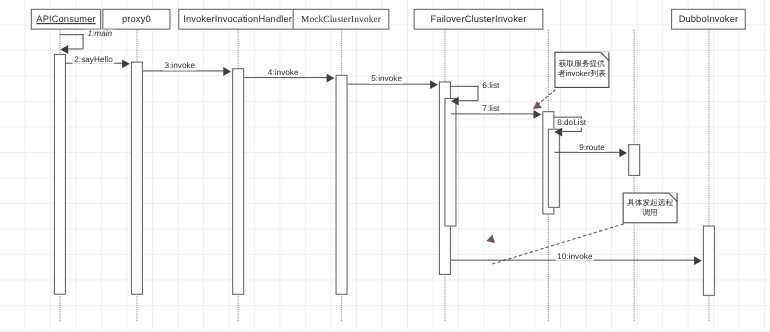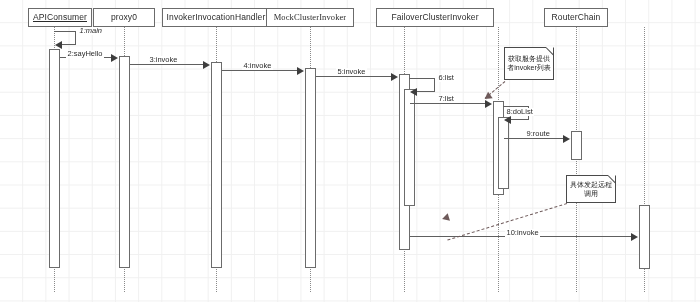"RouterChain" div.participant { html: <div> <span>RouterChain</span> </div> -> none }
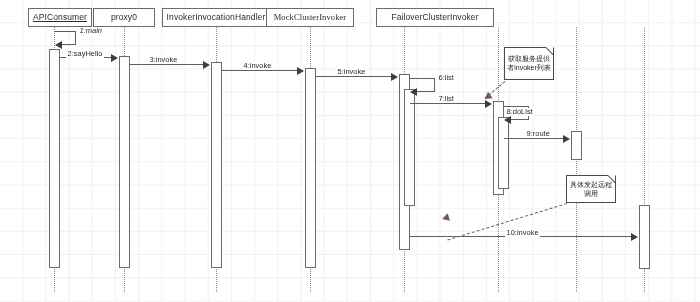"DubboInvoker" div.participant { html: none -> <div> <span>DubboInvoker</span> </div> }
